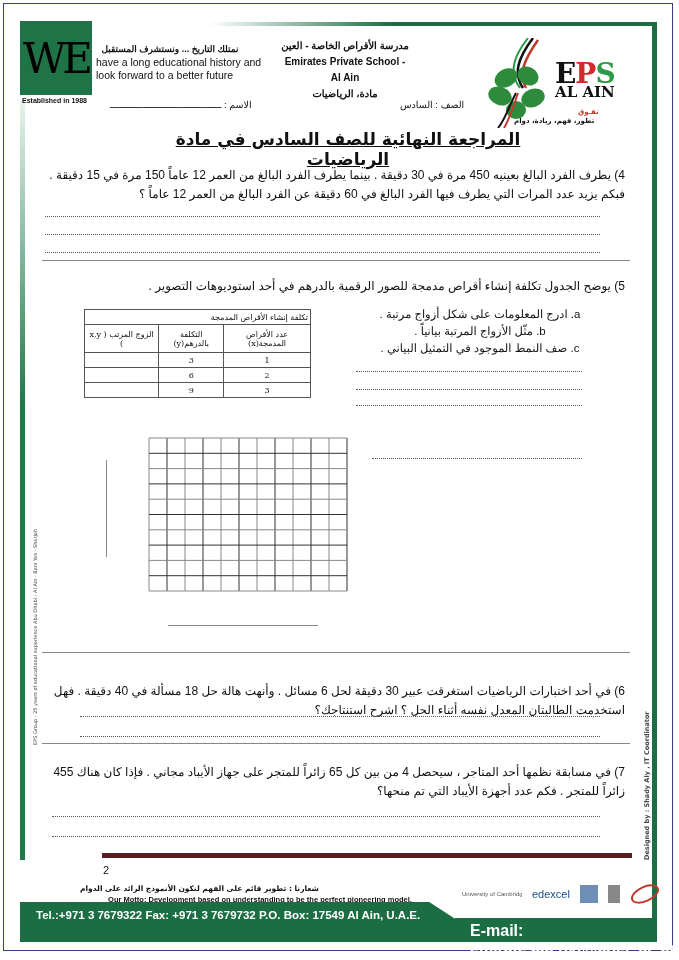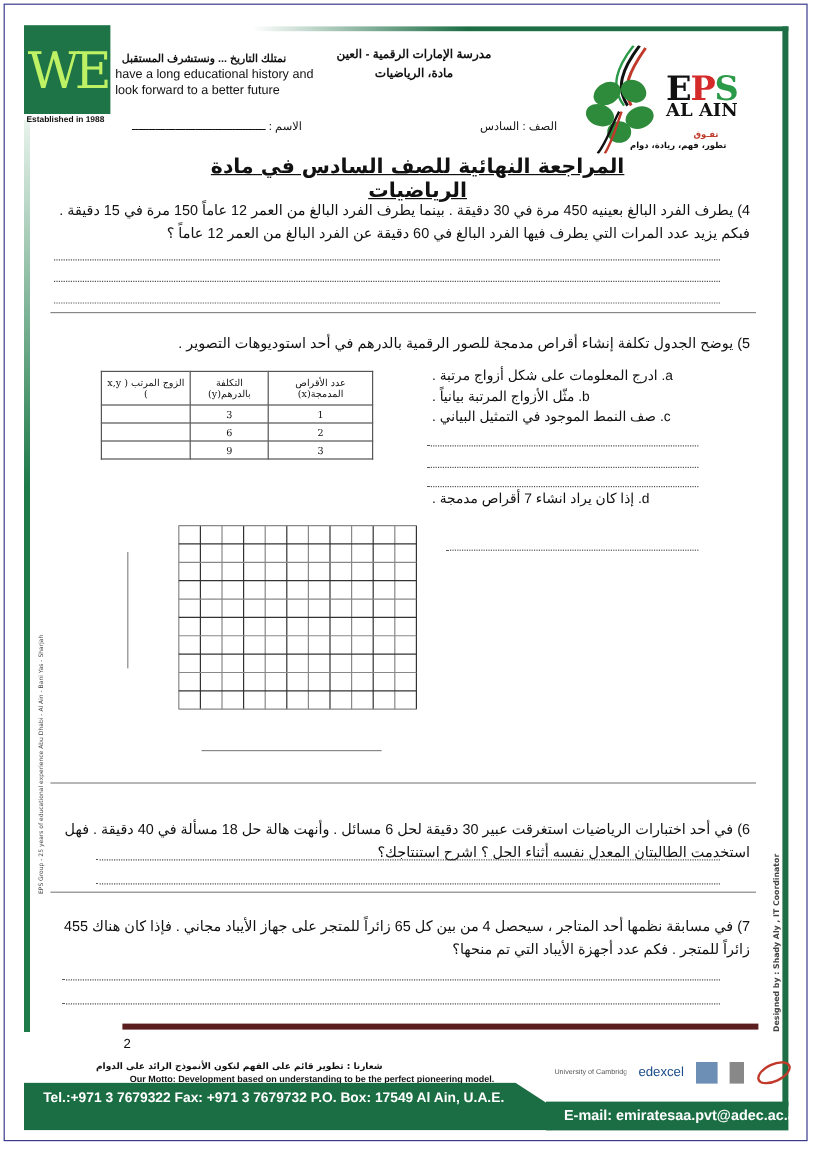"WE" .we-logo { color: #bef264 -> #000000 }
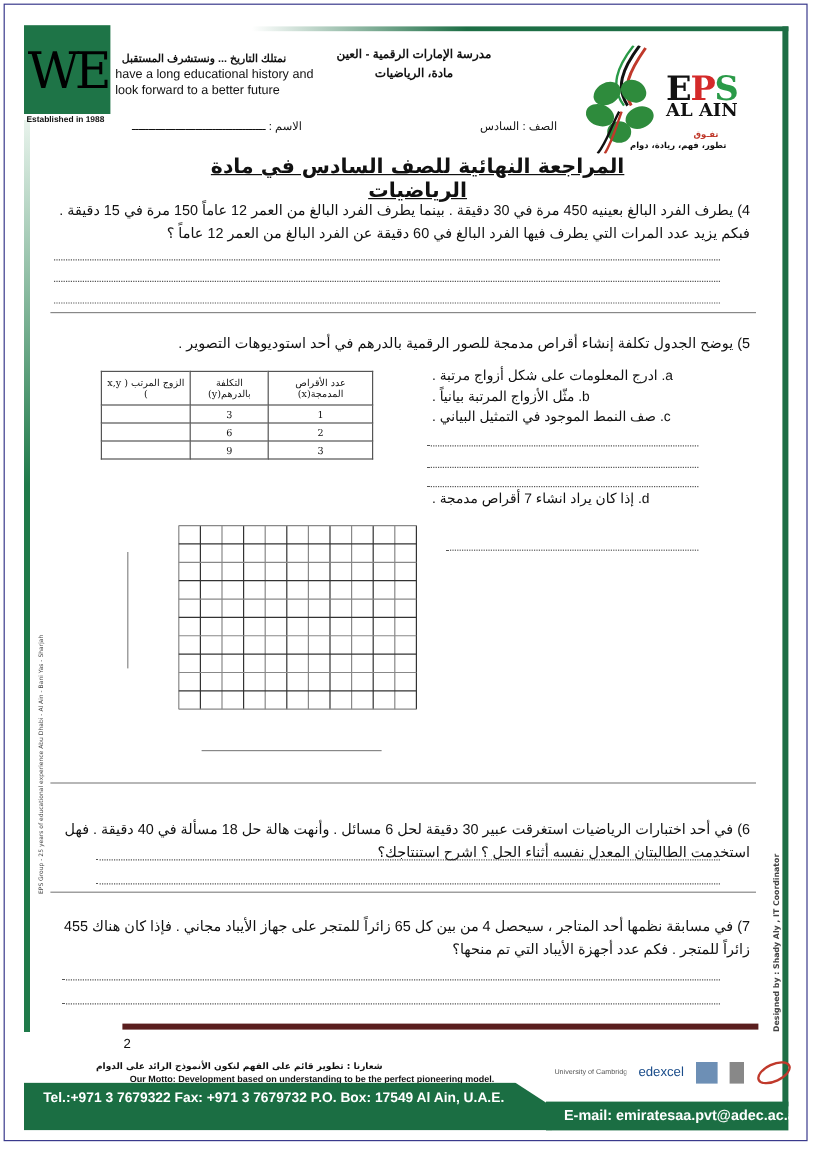"مدرسة الإمارات الرقمية - العين" div { text: الإمارات الرقمية -> الأقراص الخاصة }
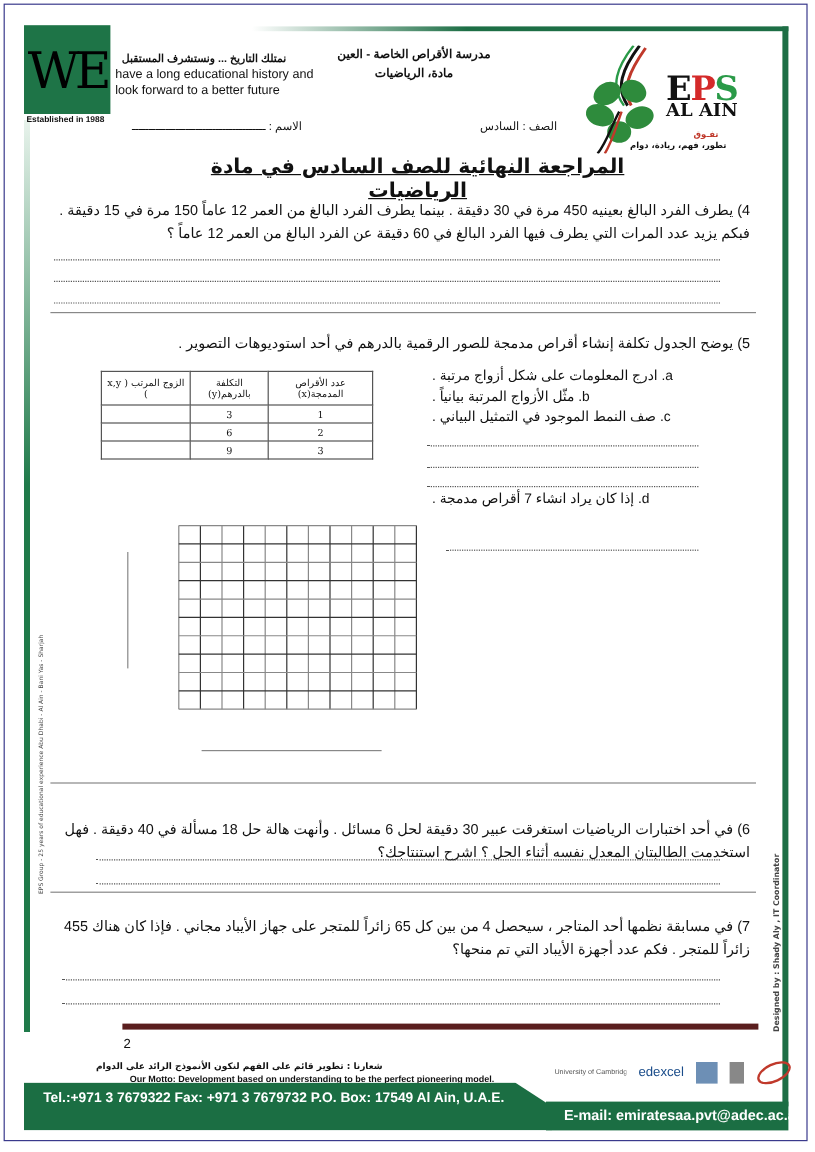"Emirates Private School - Al" div { html: none -> <div>Emirates Private School - Al Ain</div> }
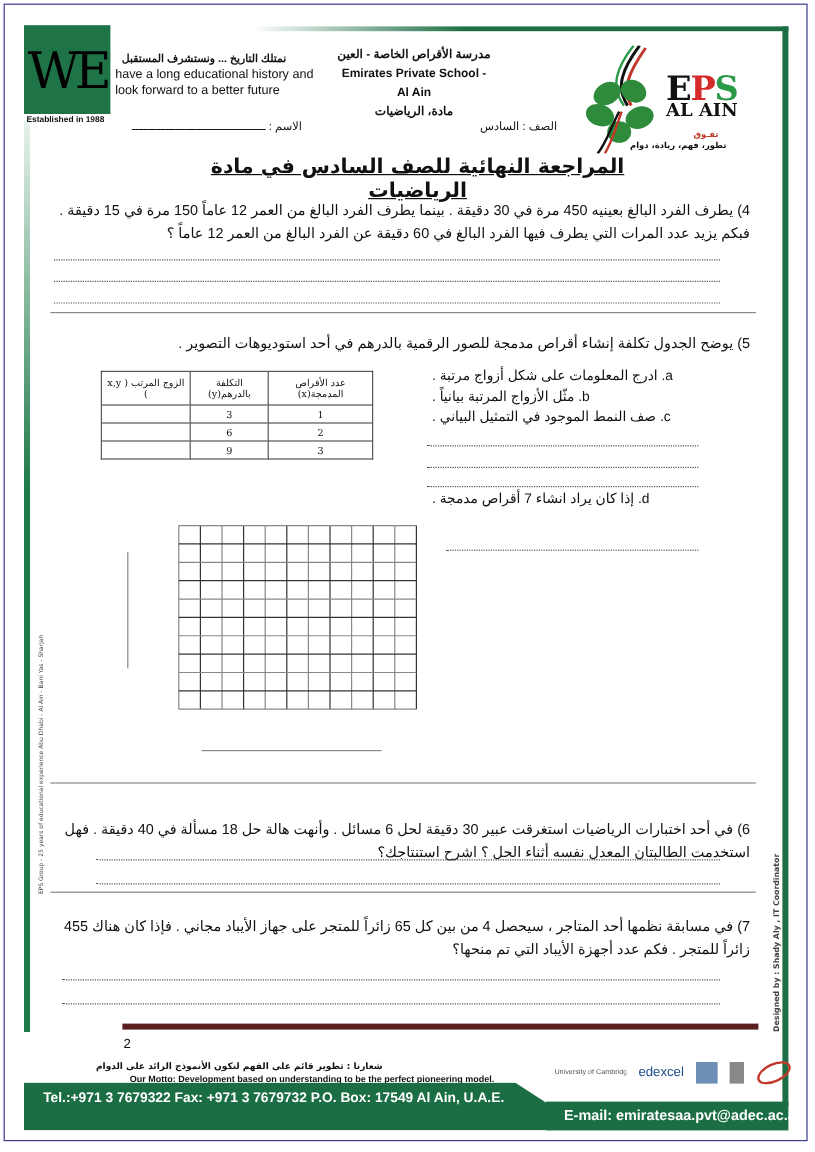"تطور، فهم، ريادة، دوام" .eps-tag { left: 525px -> 514px }
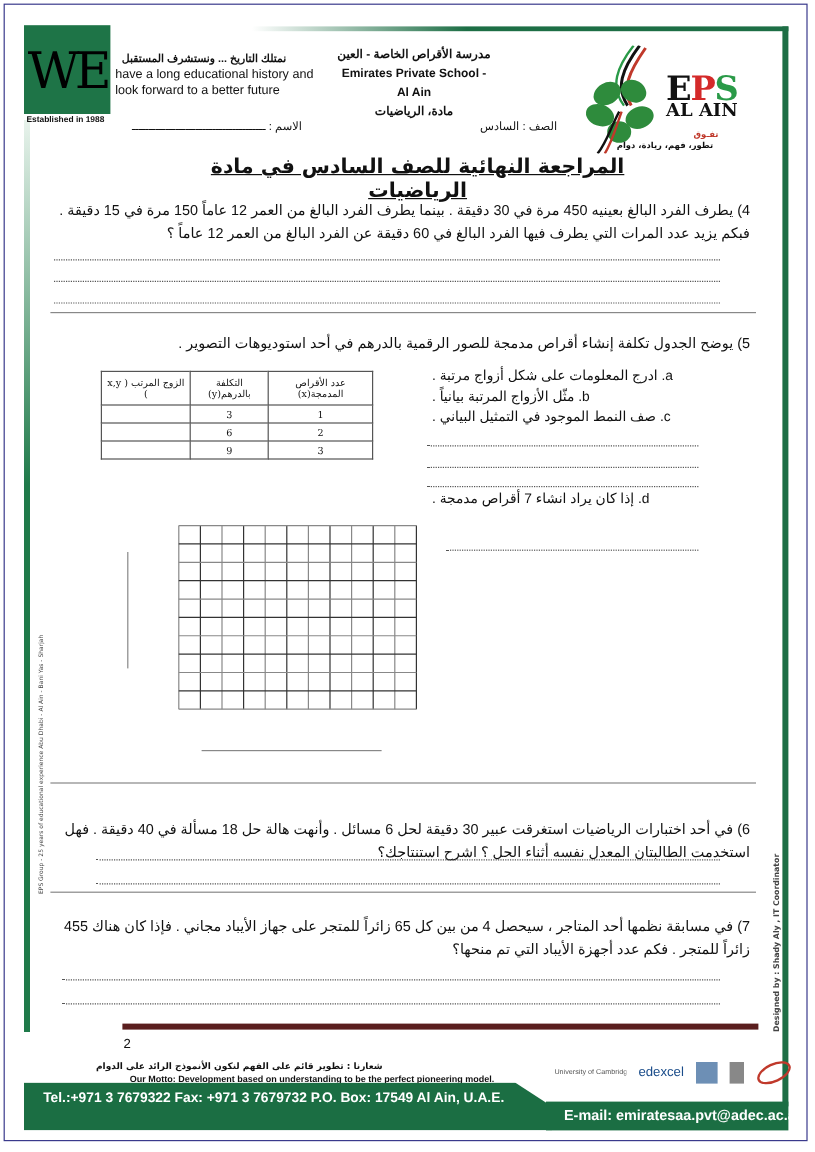"تكلفة إنشاء الأقراص المدمجة" tr { html: none -> <tr> <td>تكلفة إنشاء الأقراص المدمجة</td> </tr> }
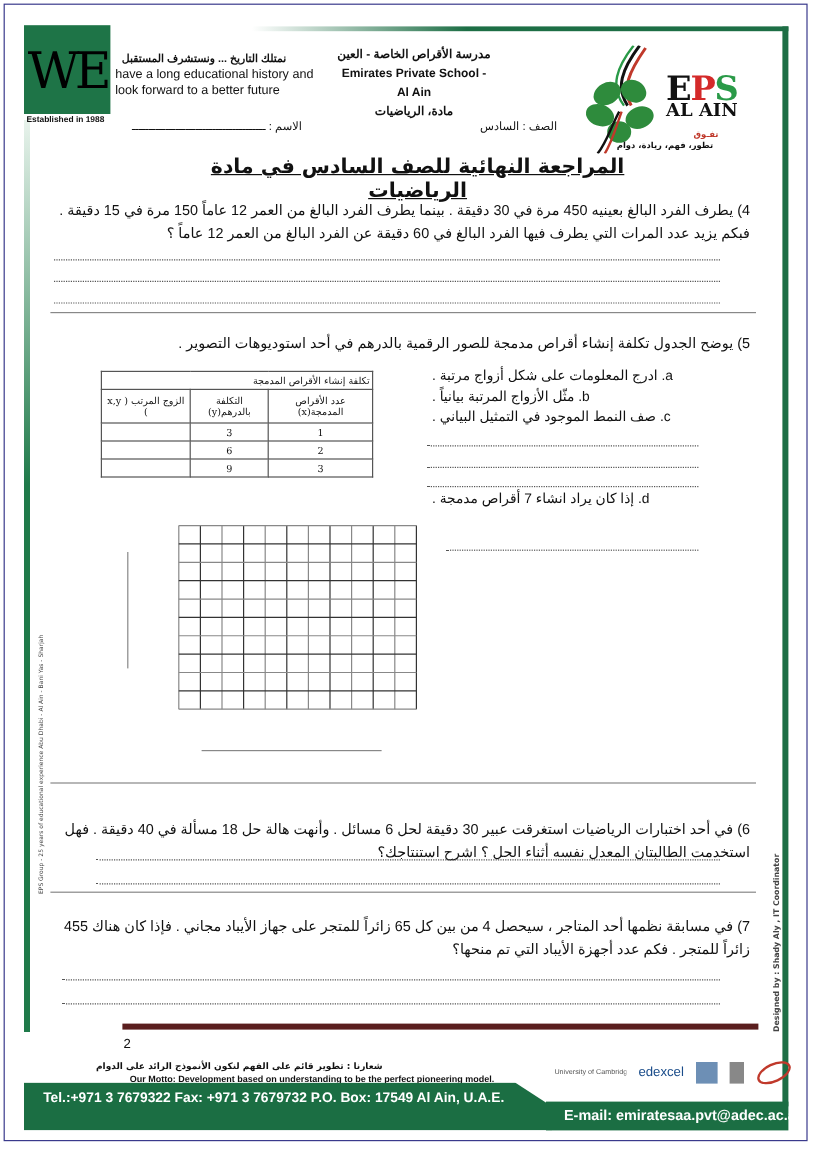"a. ادرج المعلومات على شكل" .sub { text-align: left -> center }
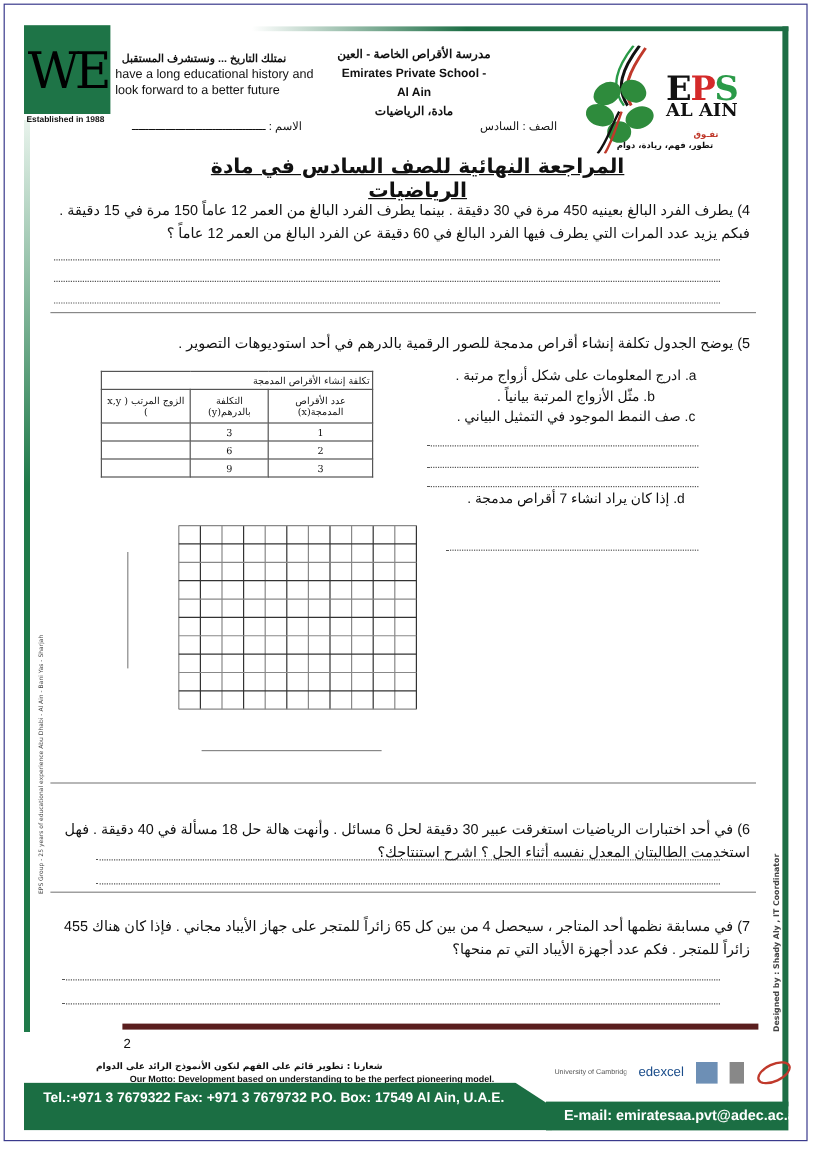"d. إذا كان يراد انشاء" div { html: <div><span>d.</span> <span>إذا كان يراد انشاء 7 أقراص مدمجة .</span></div> -> none }
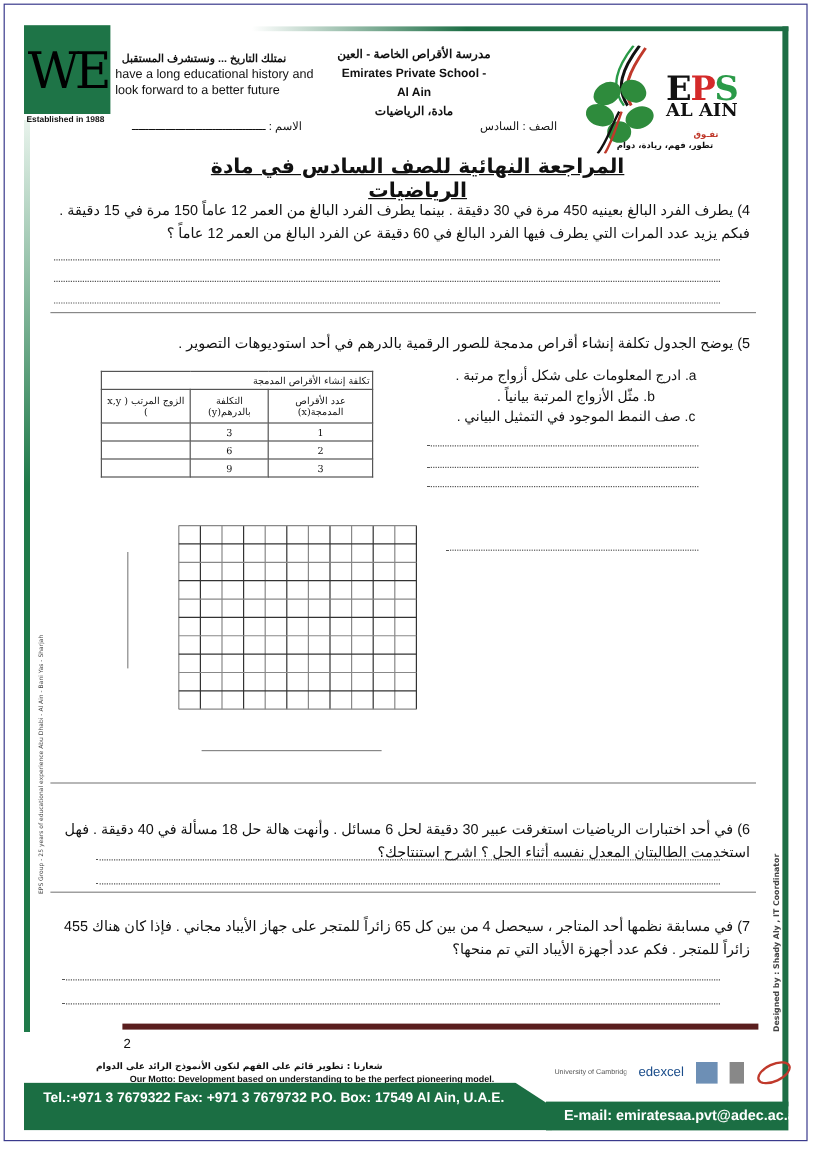"E-mail: emiratesaa.pvt@adec.ac.ae" .footer-mail { font-size: 12px -> 16px }
